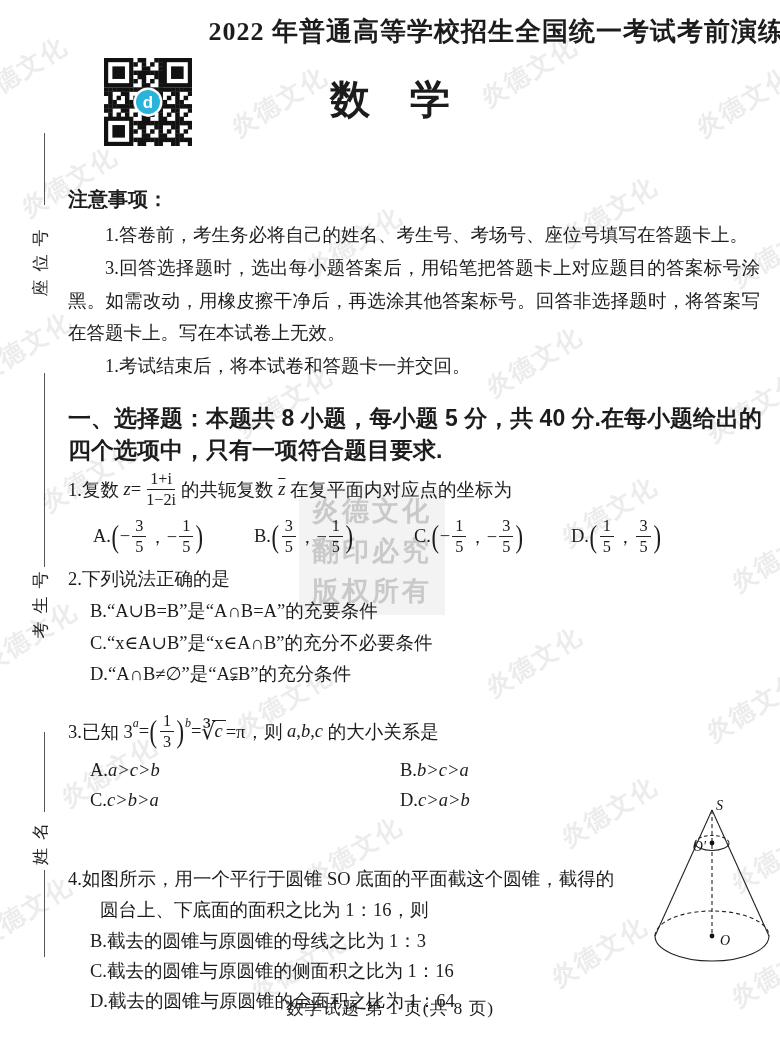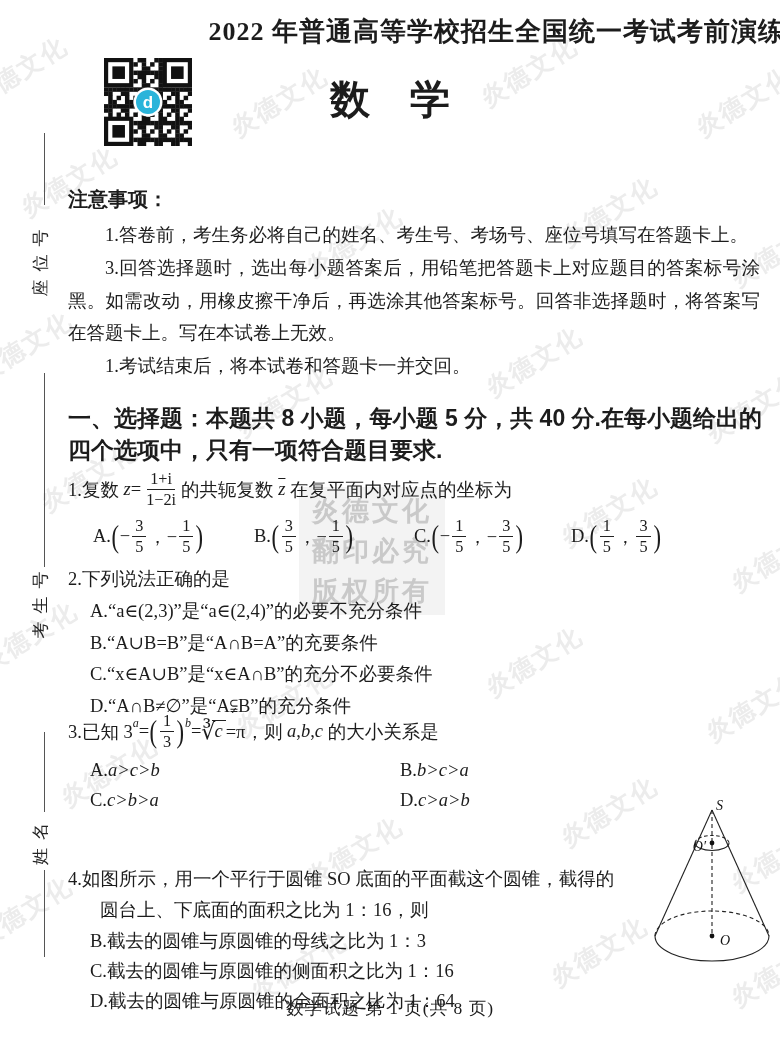"A.“a∈(2,3)”是“a∈(2,4)”的必要不充分条件" div.opt { html: <div>A.“a∈(2,3)”是“a∈(2,4)”的必要不充分条件</div> -> none }
